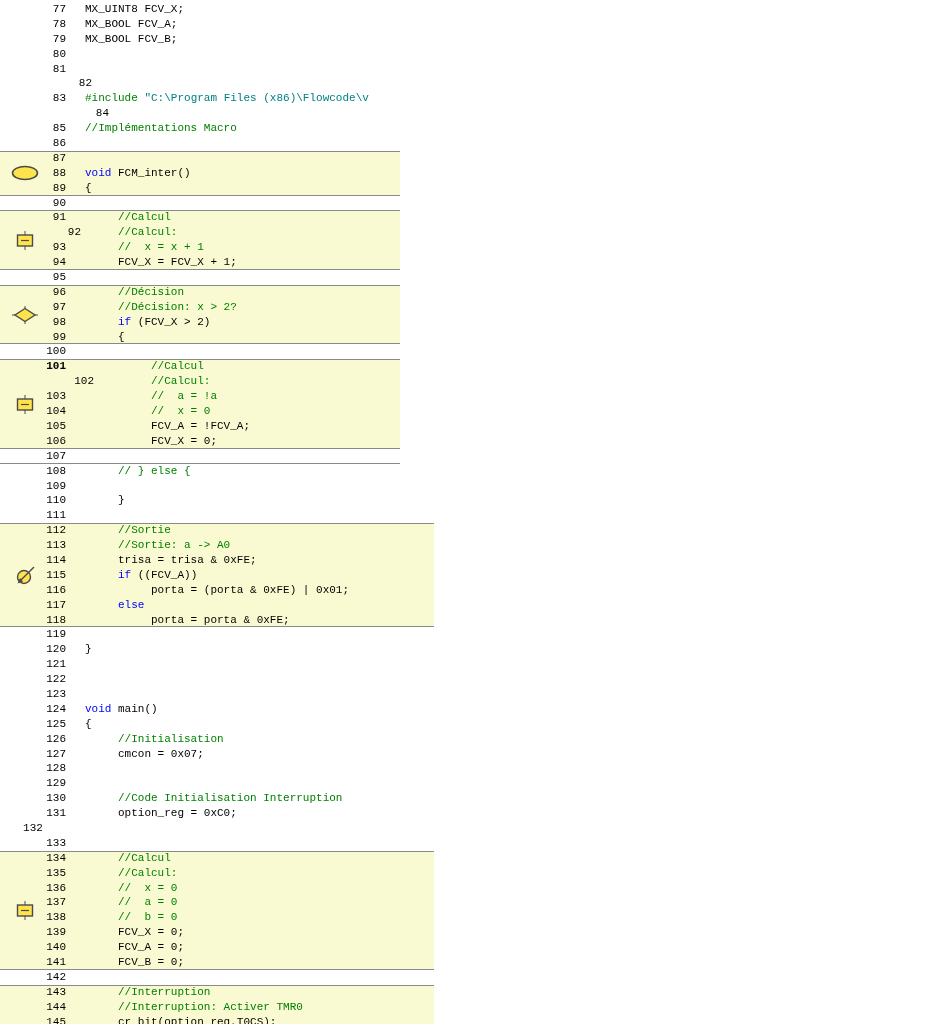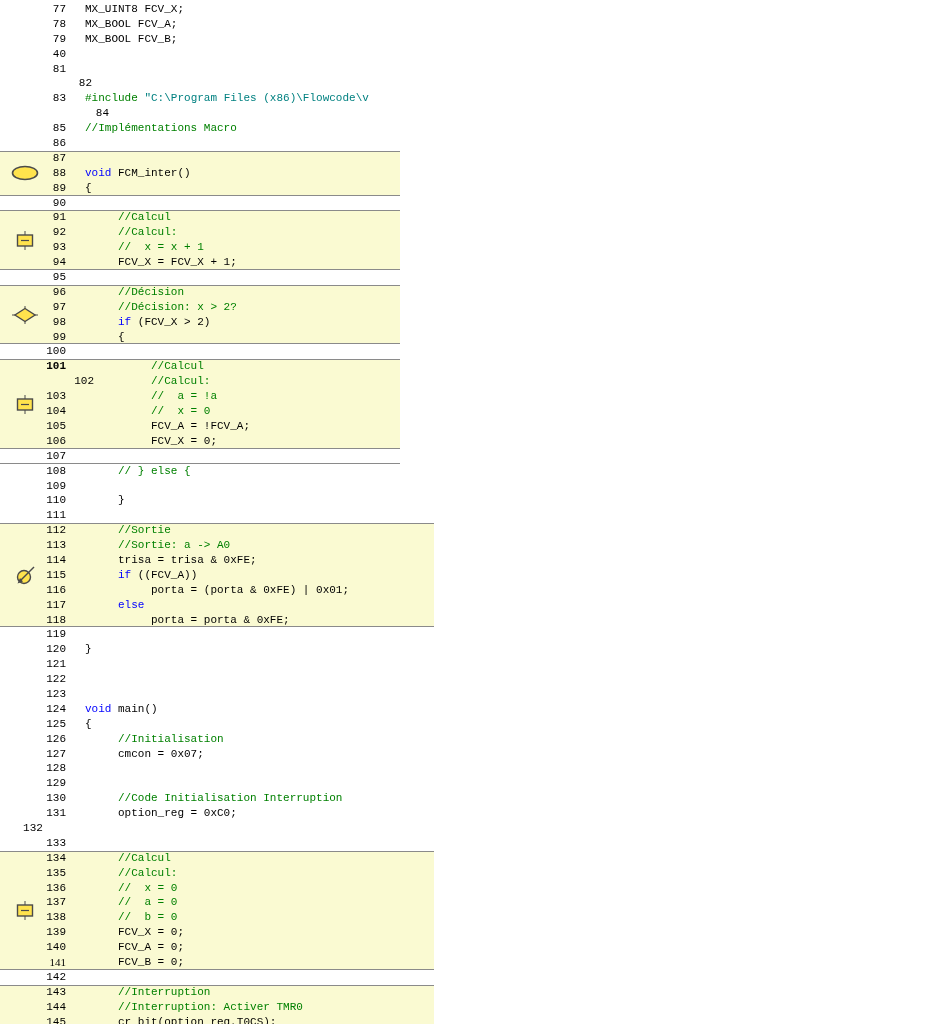"40" span.num { text: 40 -> 80 }
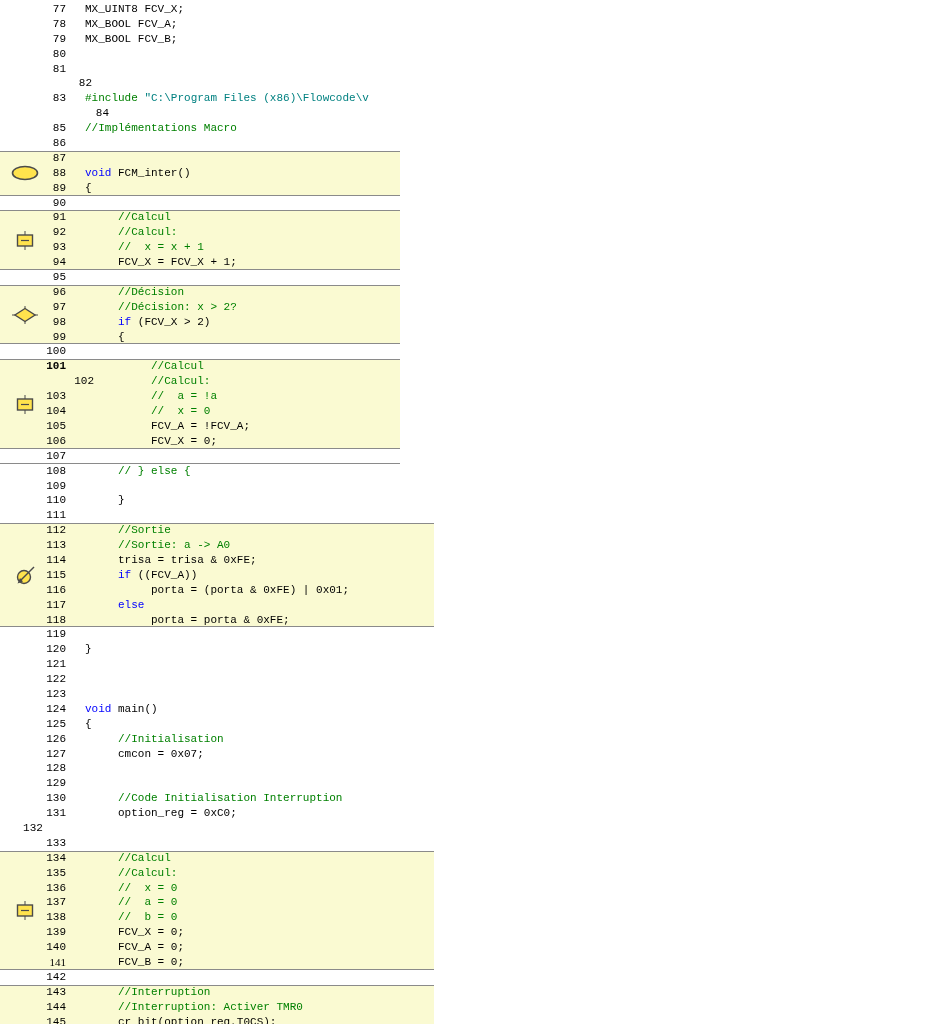"92" span.num { padding-left: none -> 15px }
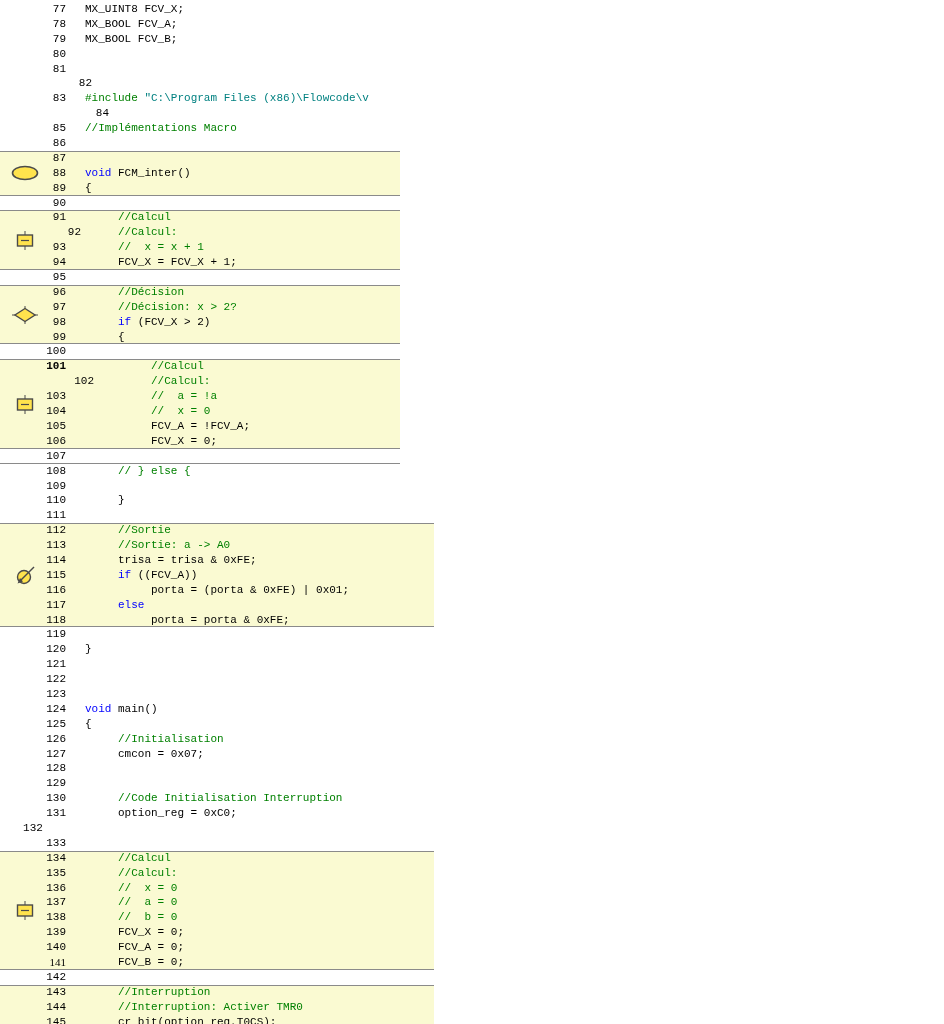"141" span.num { font-family: Liberation Serif, serif -> none }
